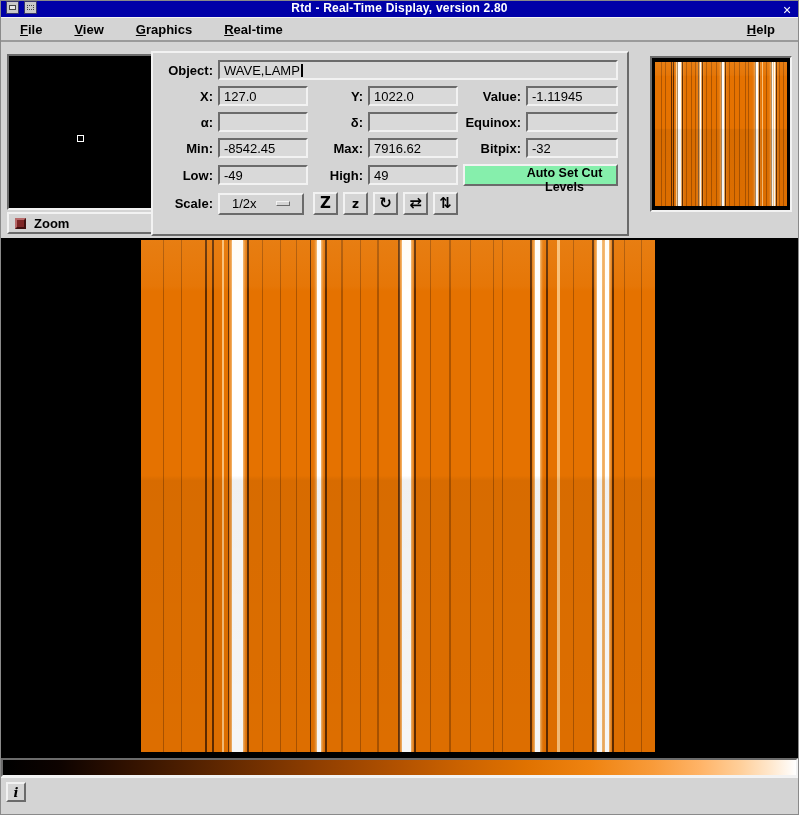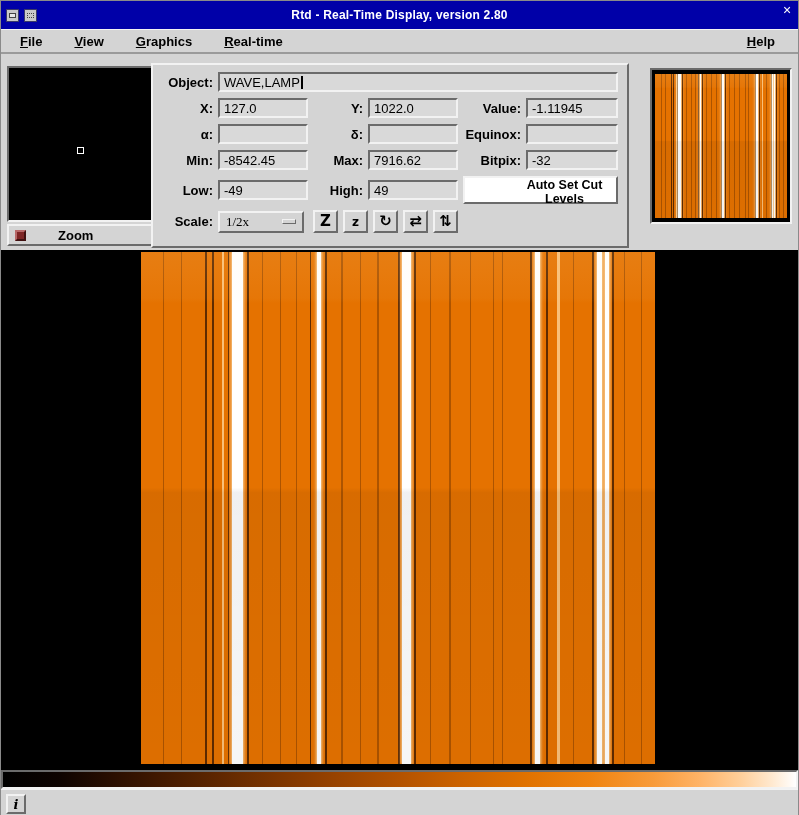"Rtd - Real-Time Display, version" .titlebar { align-items: center -> flex-start; height: 28px -> 16px }
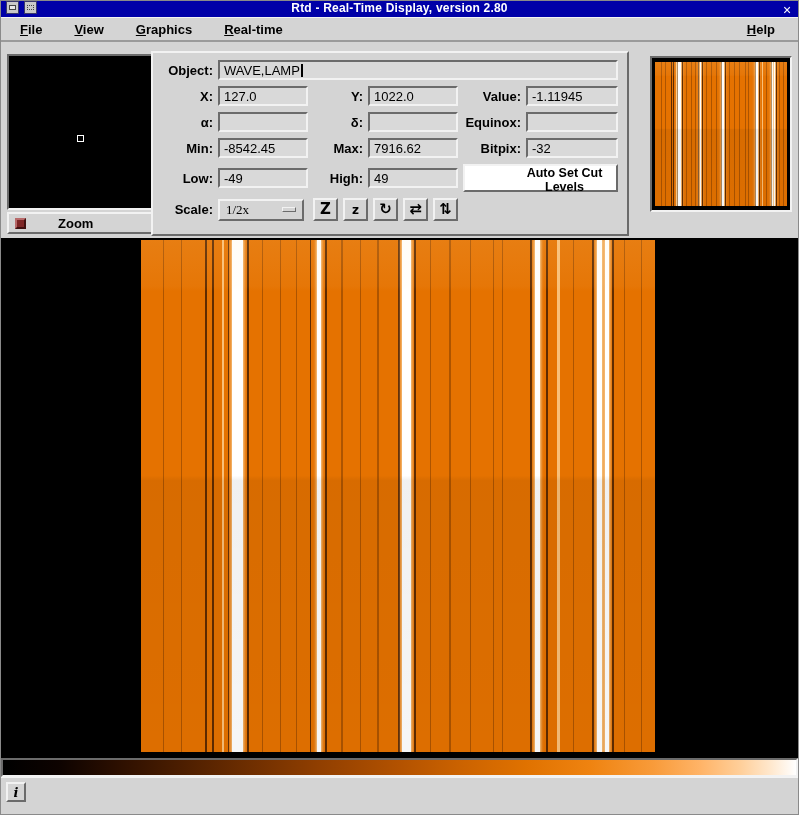"Auto Set Cut Levels" .autocut { background: #ffffff -> #86efac; height: 28px -> 22px }
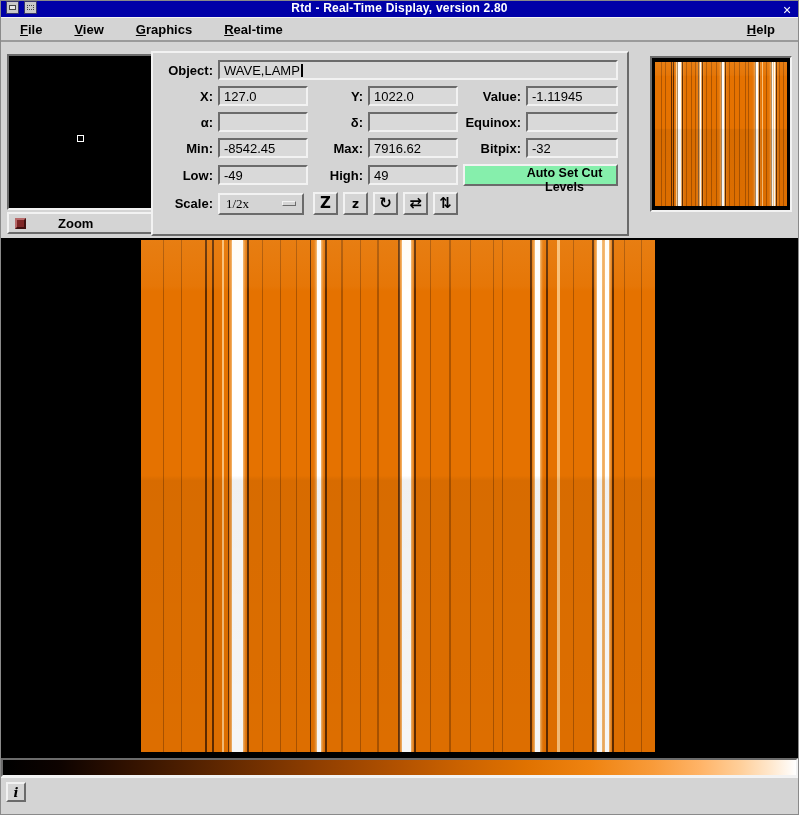"1/2x" .optionmenu { font-family: Liberation Serif, serif -> none; padding: 0 6px -> 0 12px }
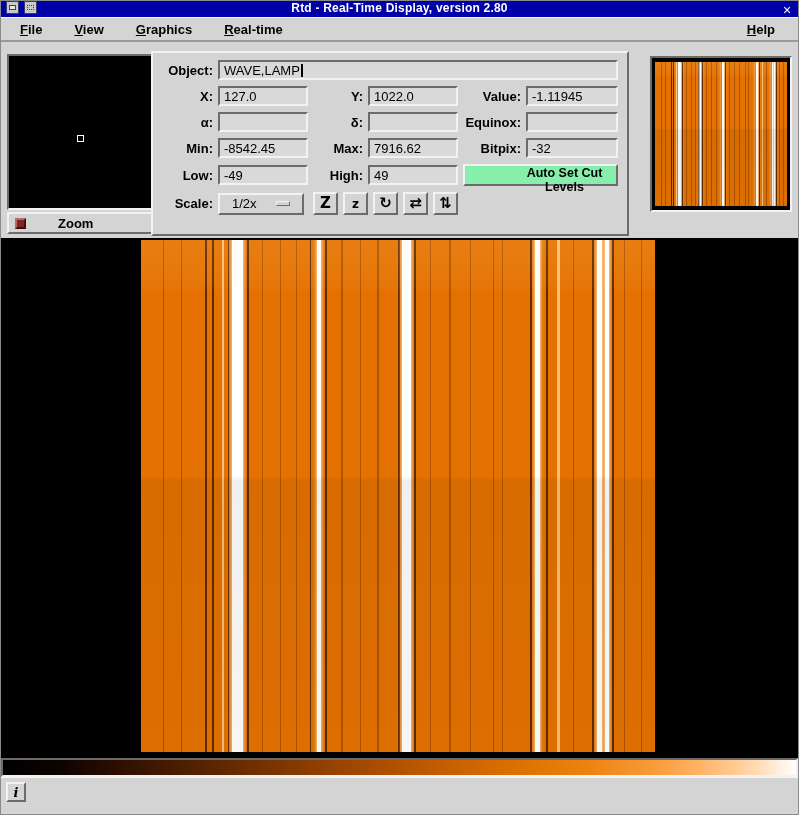"Zoom" .zoom-text { margin-left: 24px -> none }
